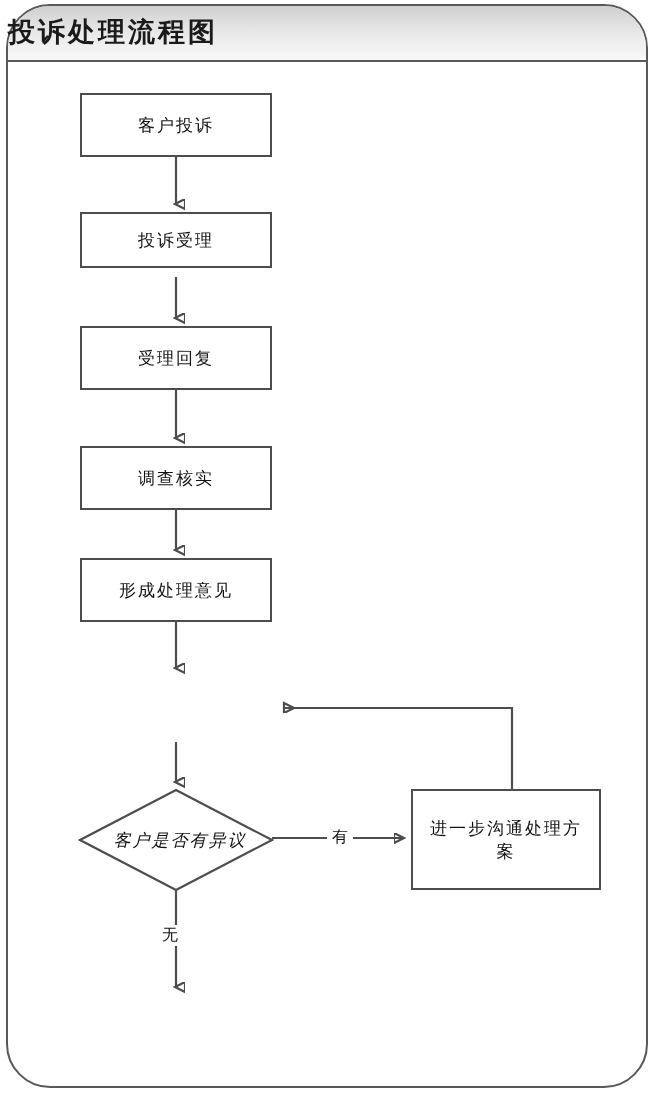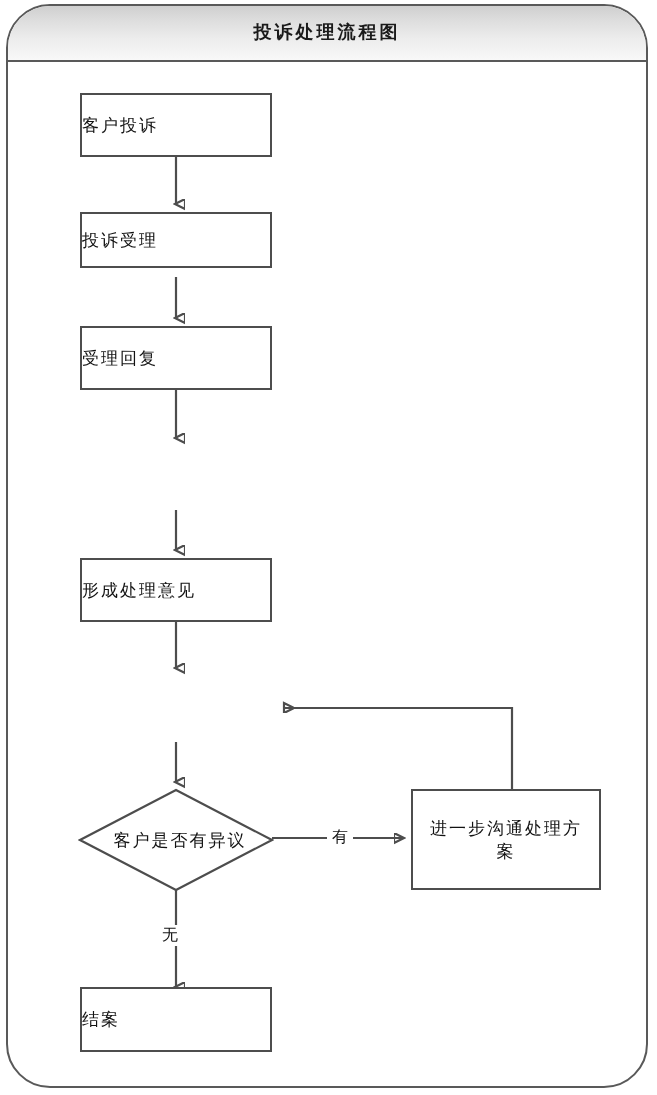"投诉处理流程图" #panel-title { font-size: 18px -> 27px; text-align: center -> left }
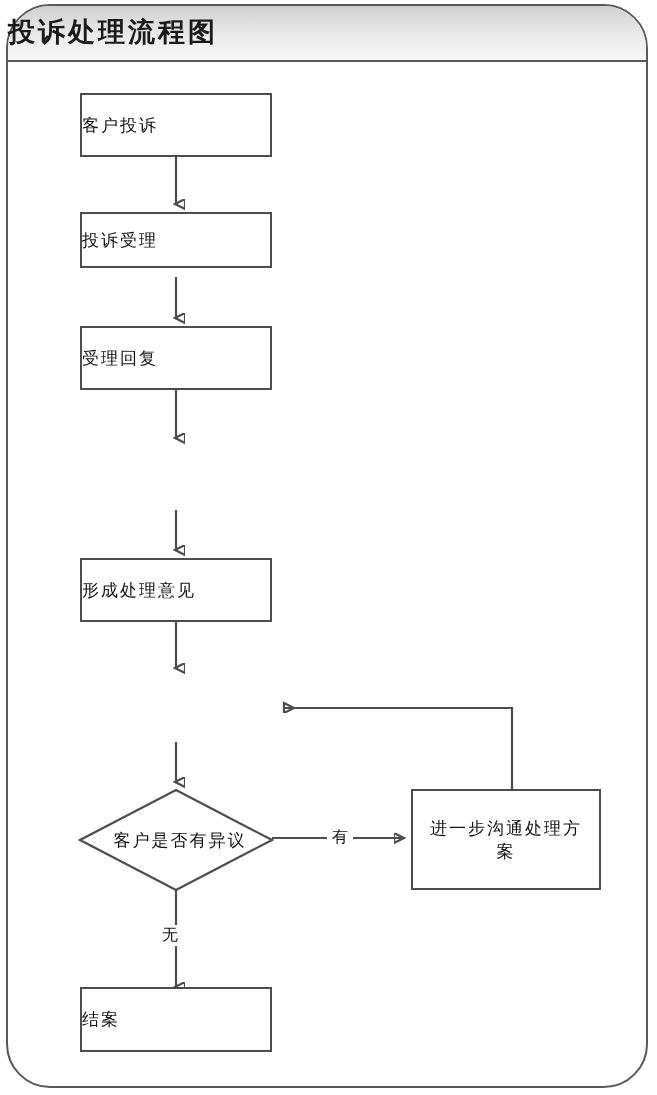"客户投诉" .node { justify-content: none -> center }
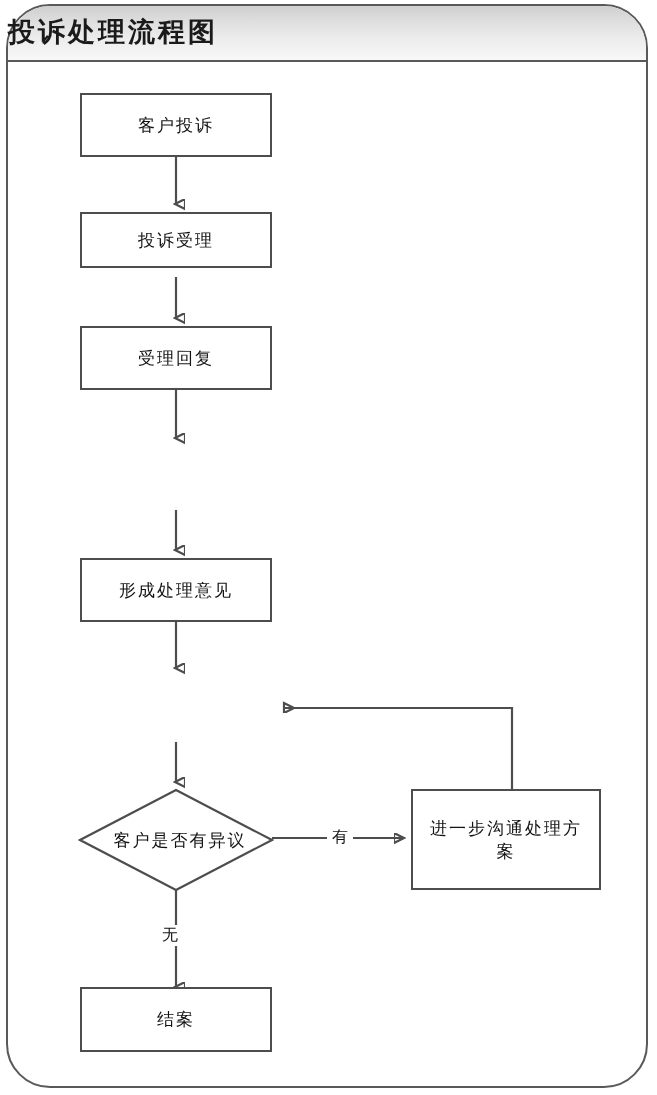"调查核实" div.node { html: none -> <div> <span>调查核实</span> </div> }
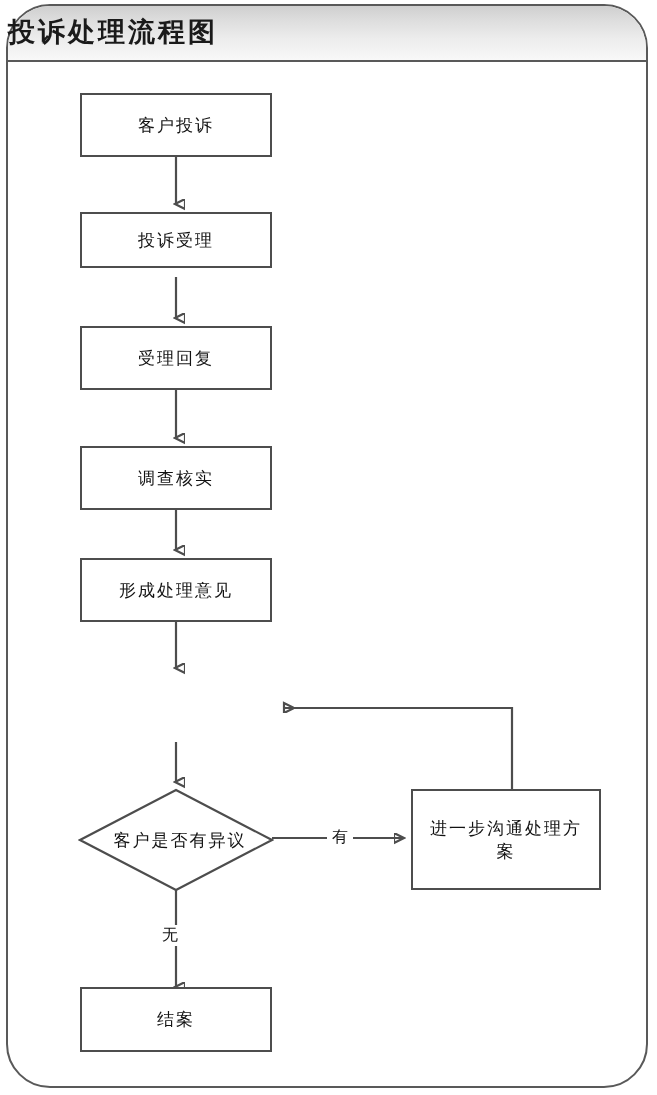"客户是否有异议" div.diamond-wrap { font-style: none -> italic }
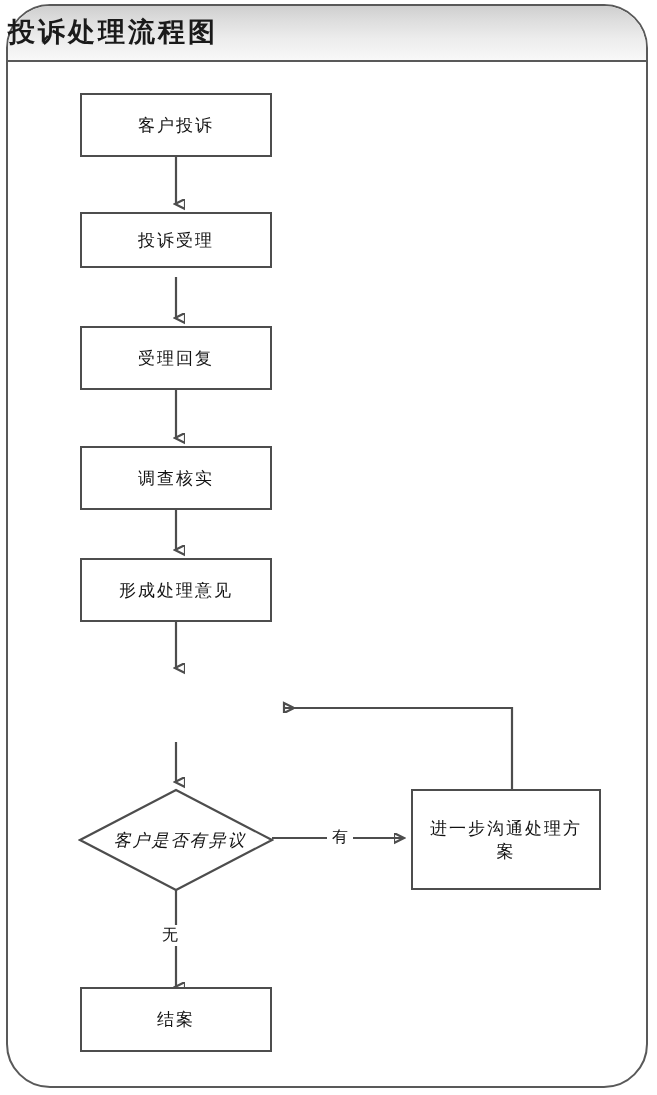"结案" div.node { html: <div> <span>结案</span> </div> -> none }
